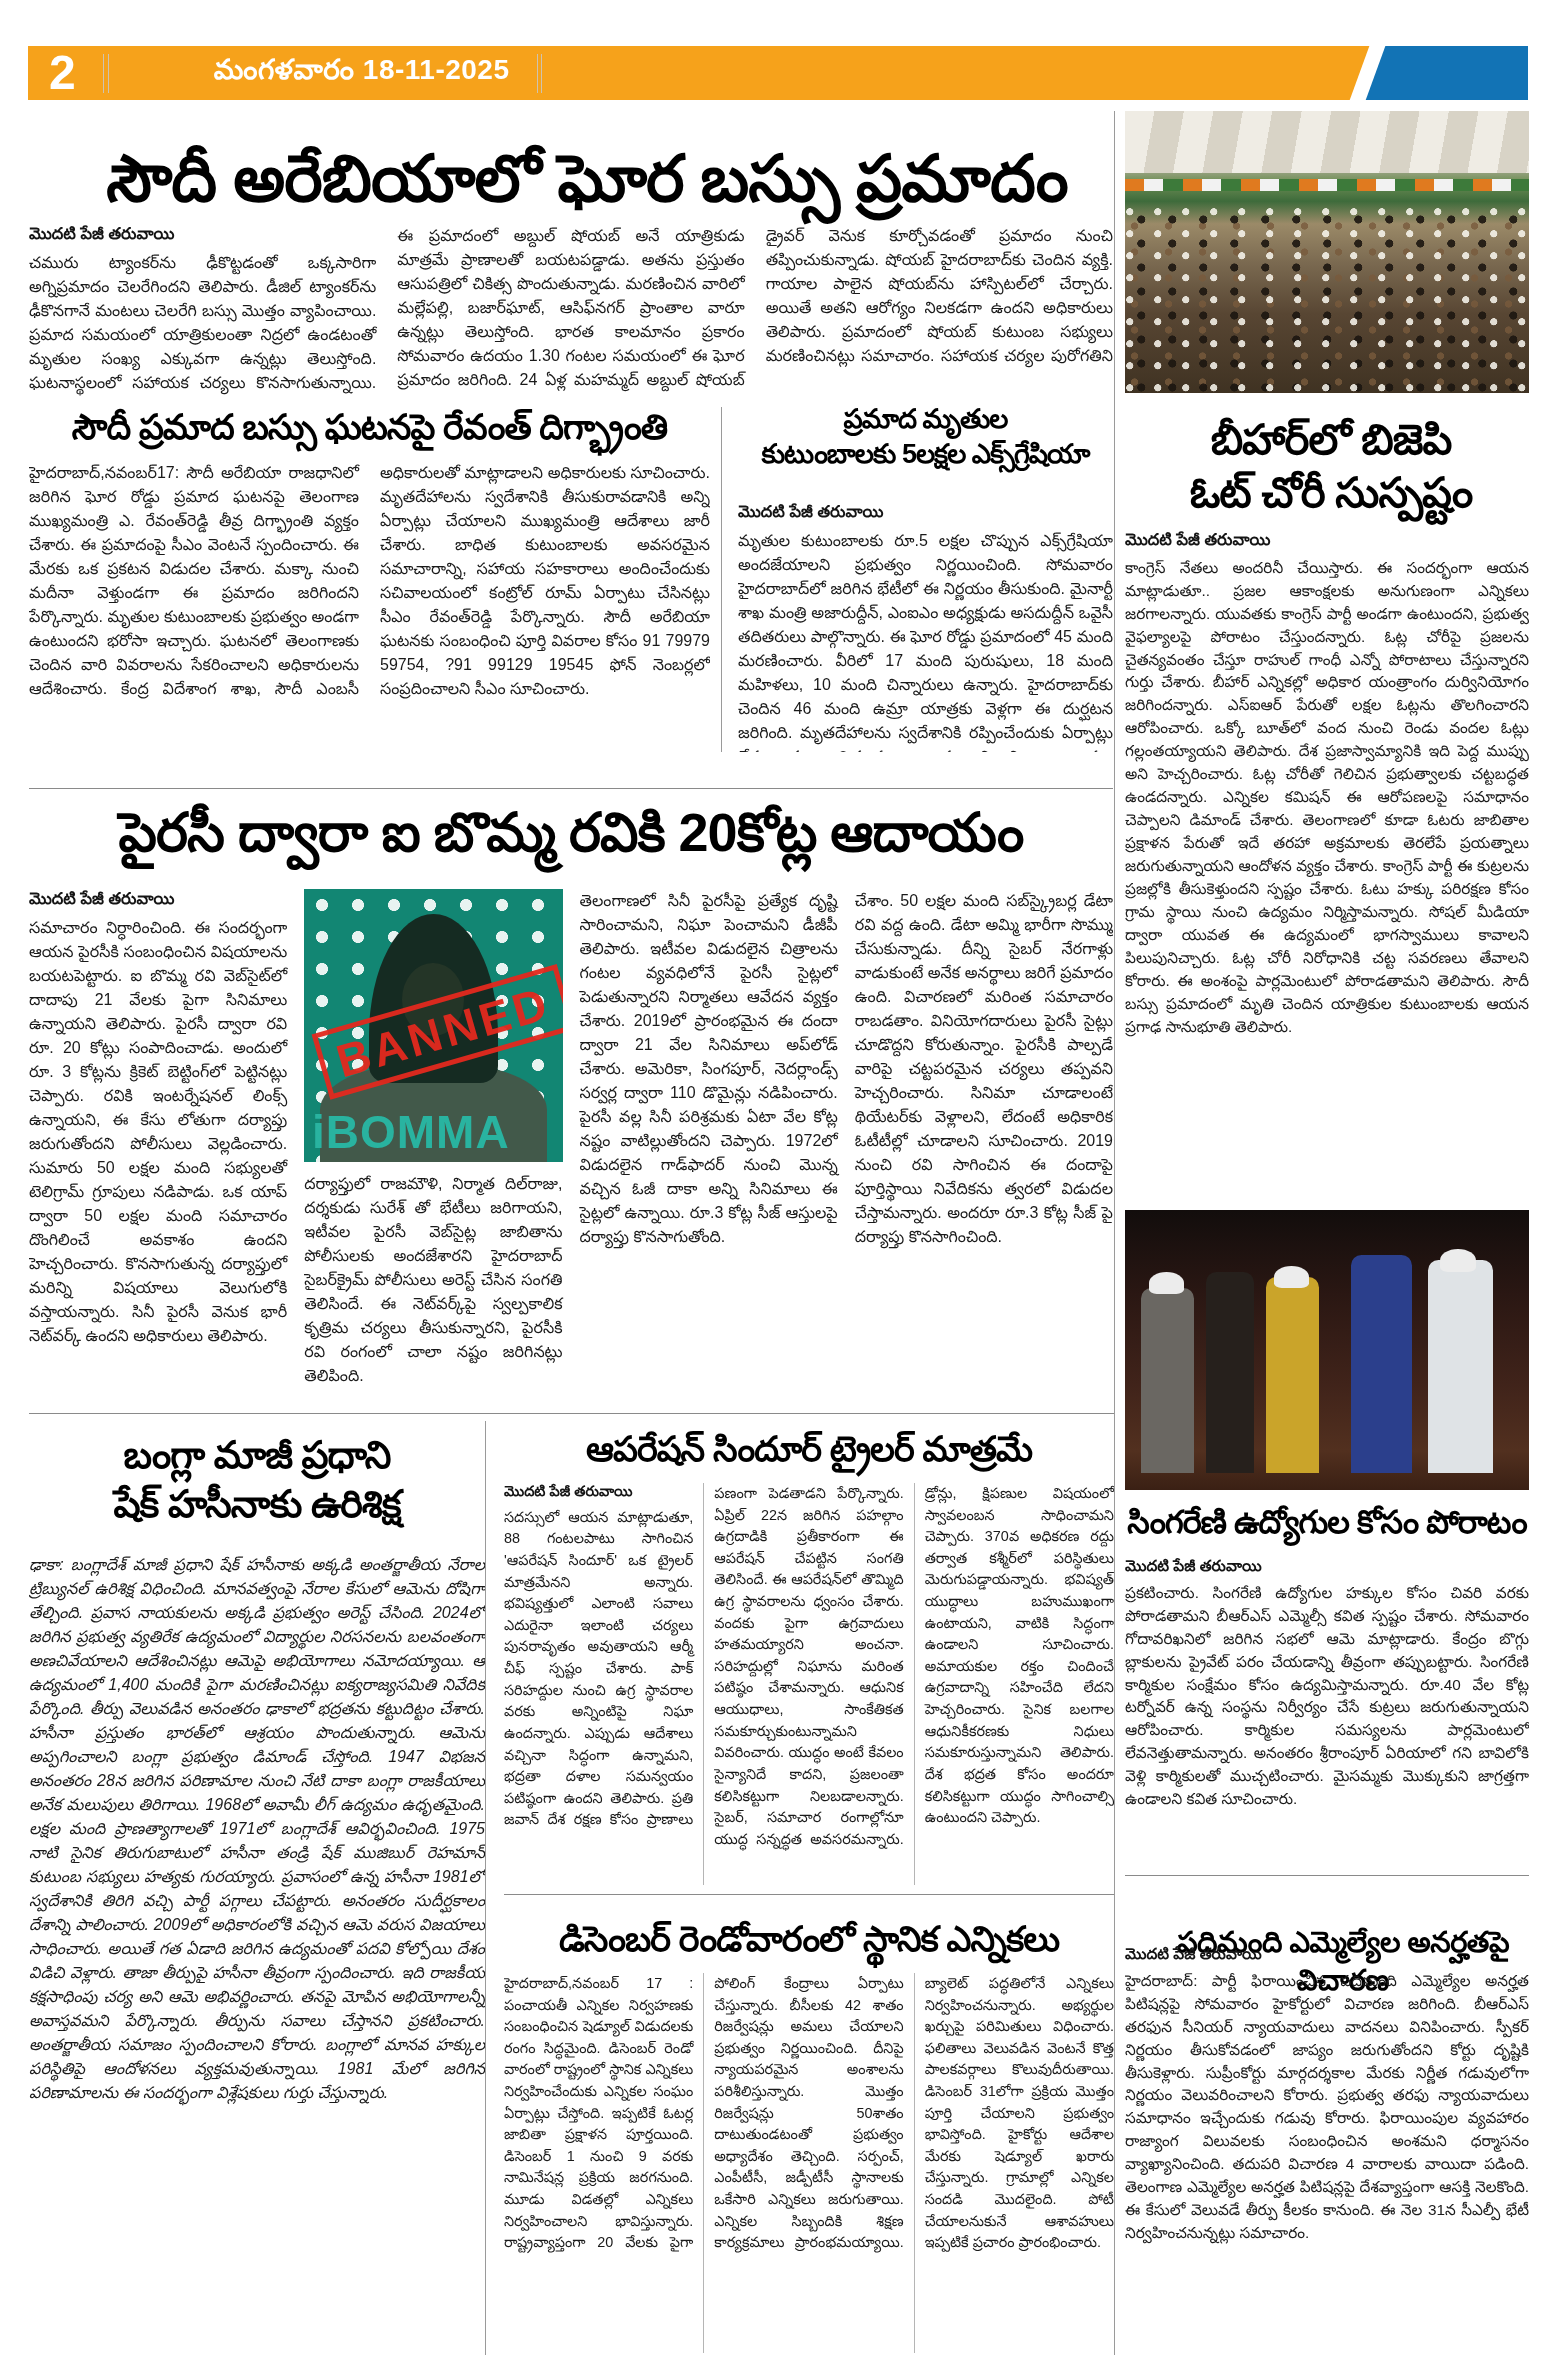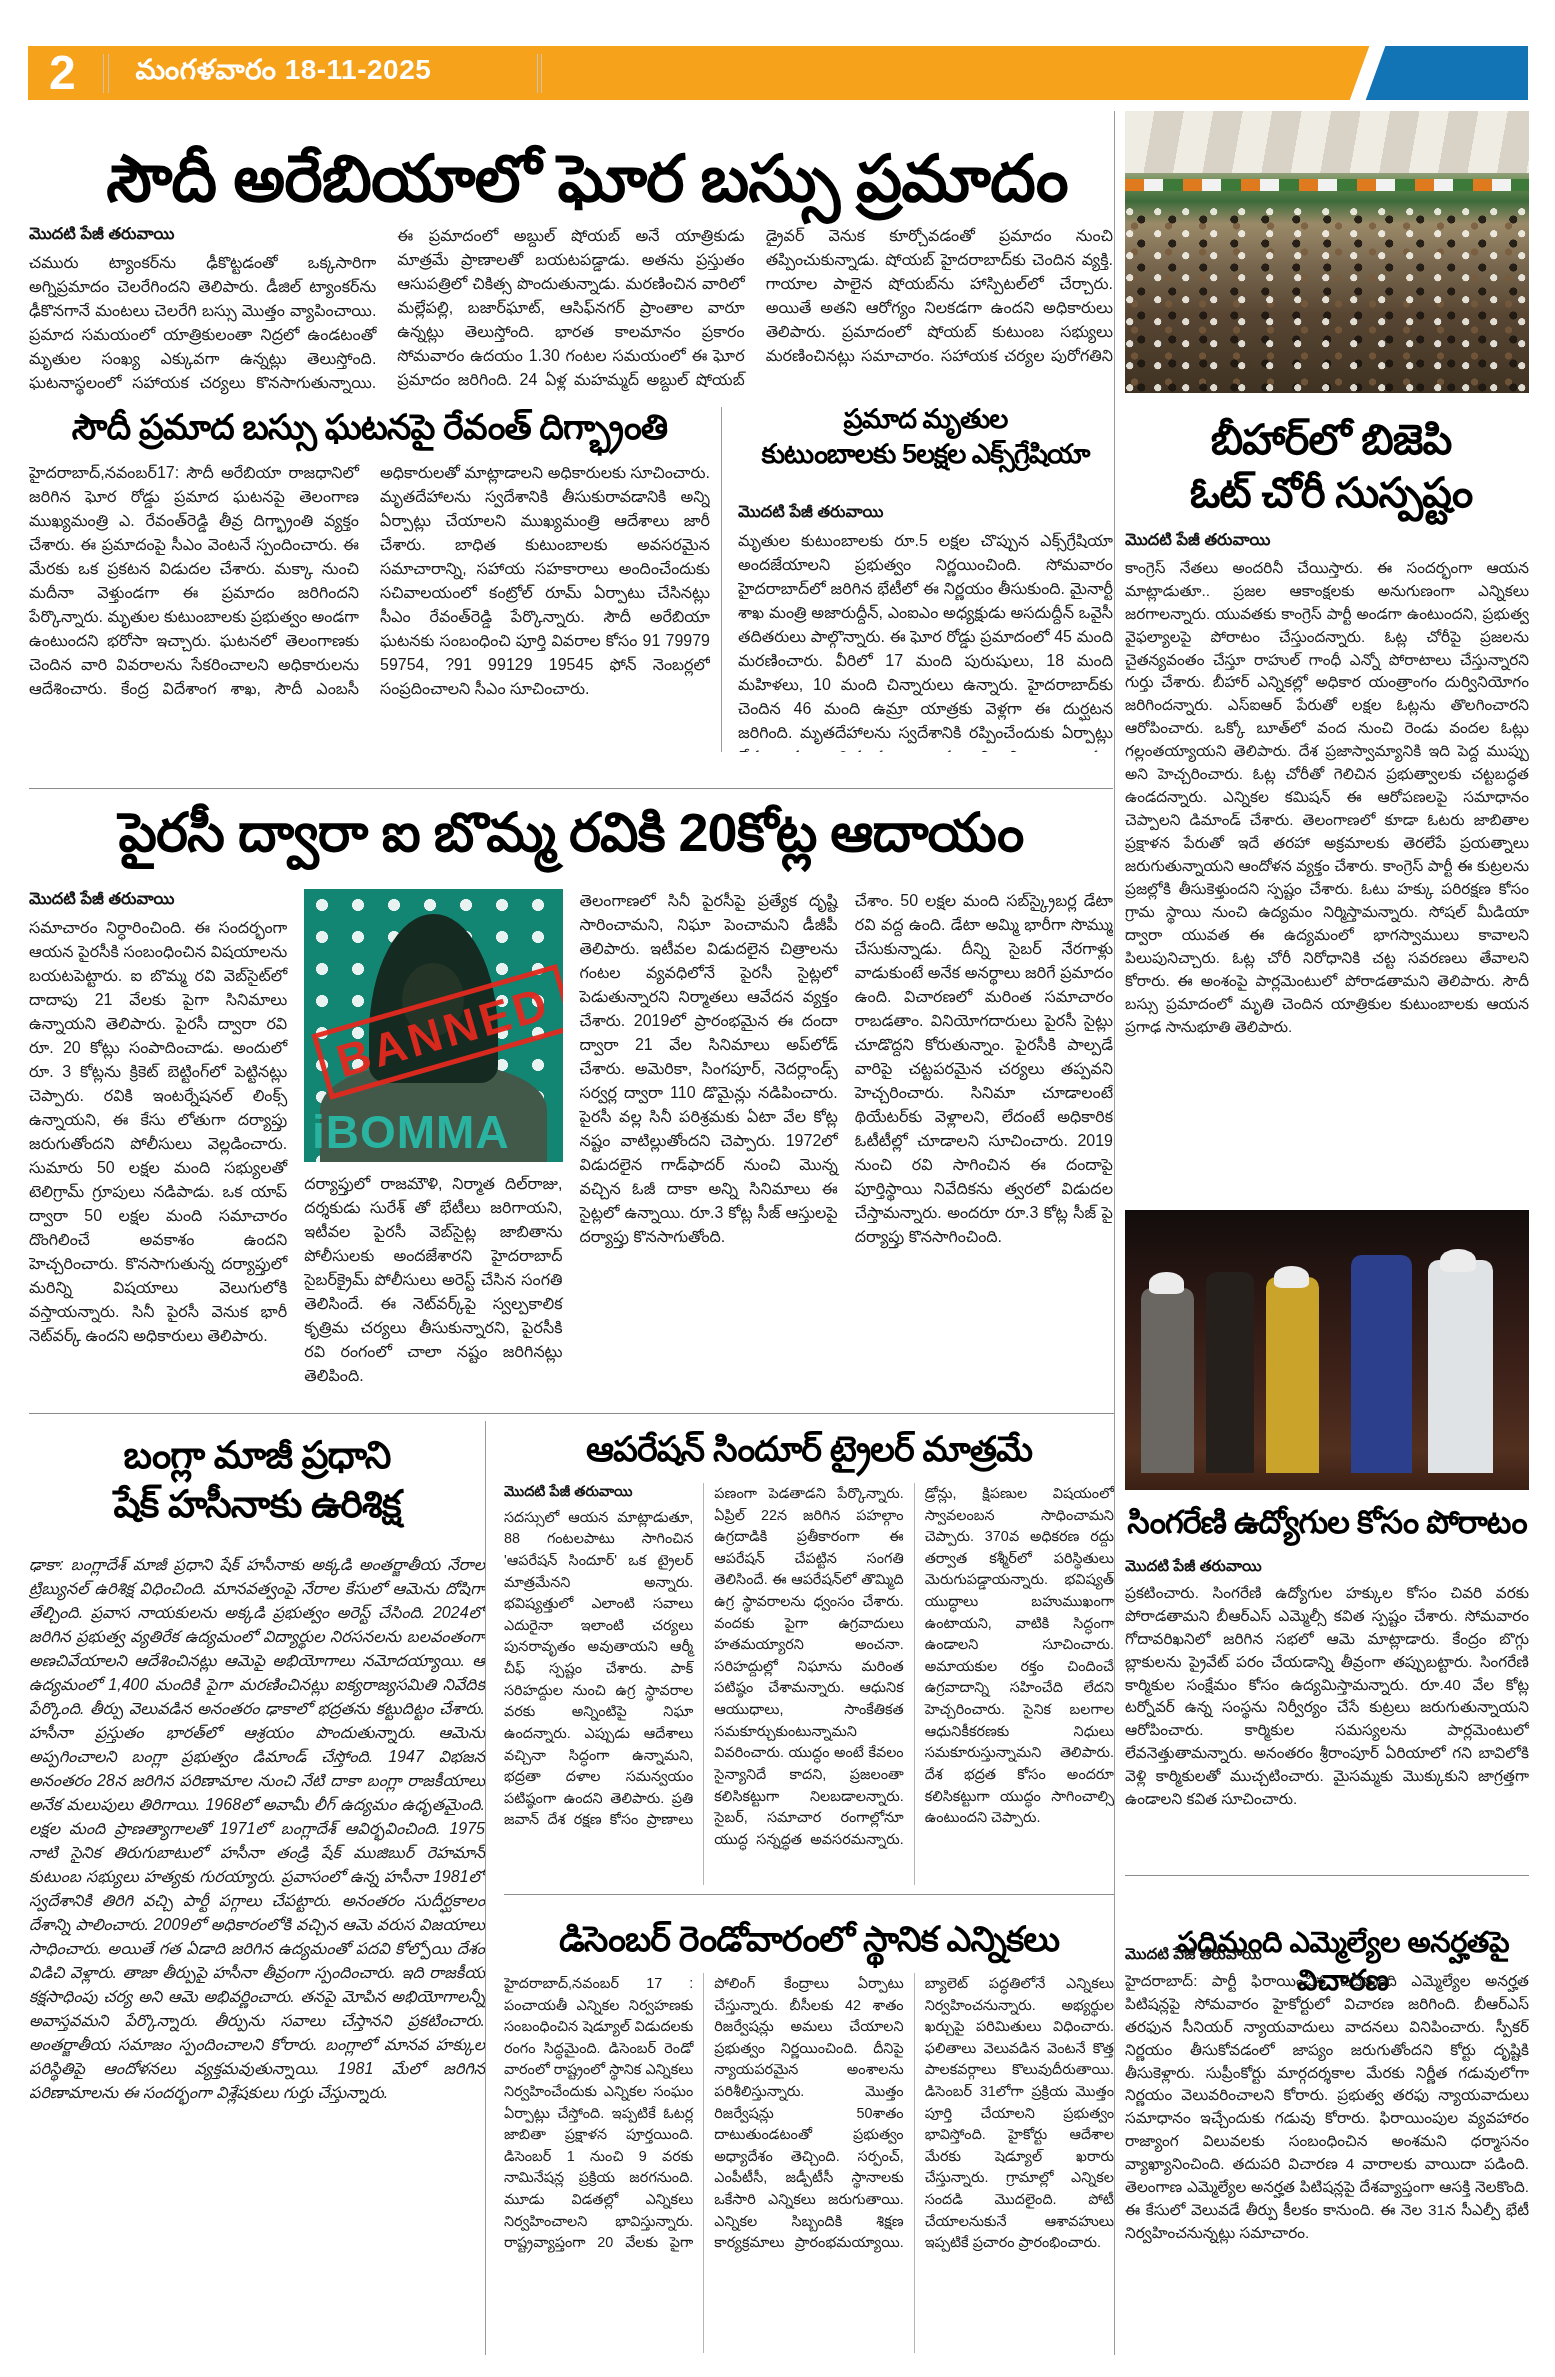"మంగళవారం 18-11-2025" .mast-date { text-align: left -> right }
